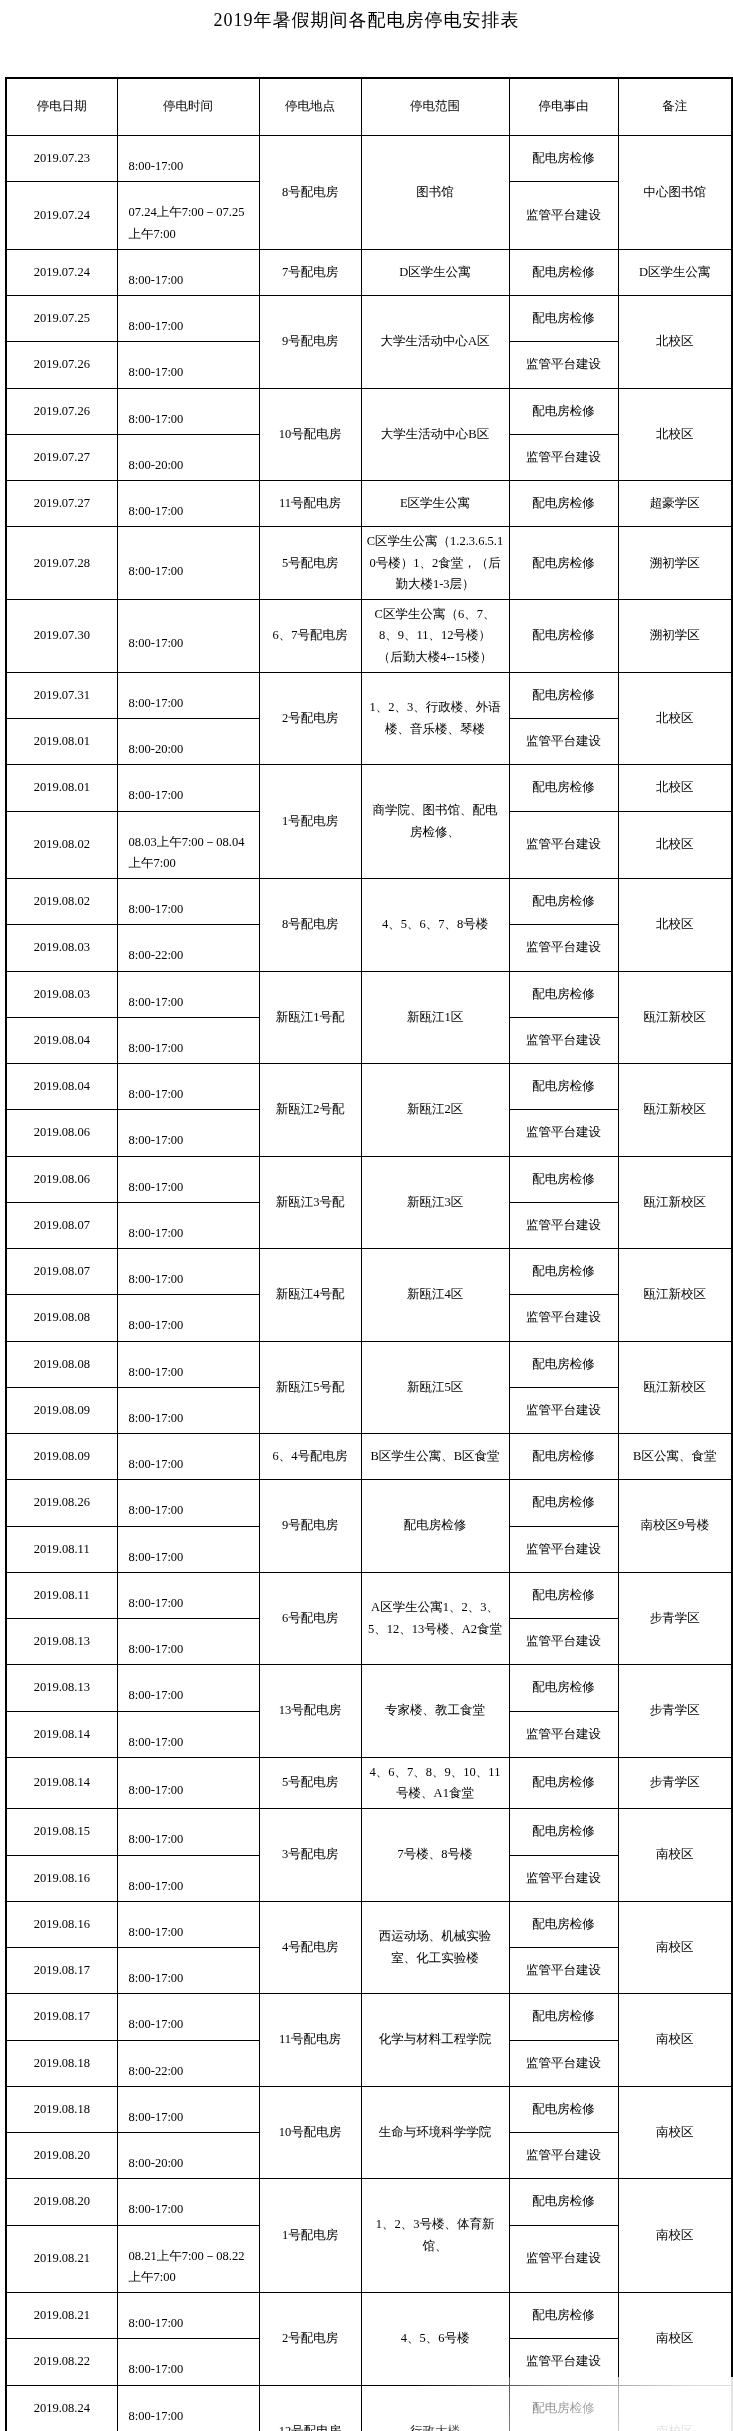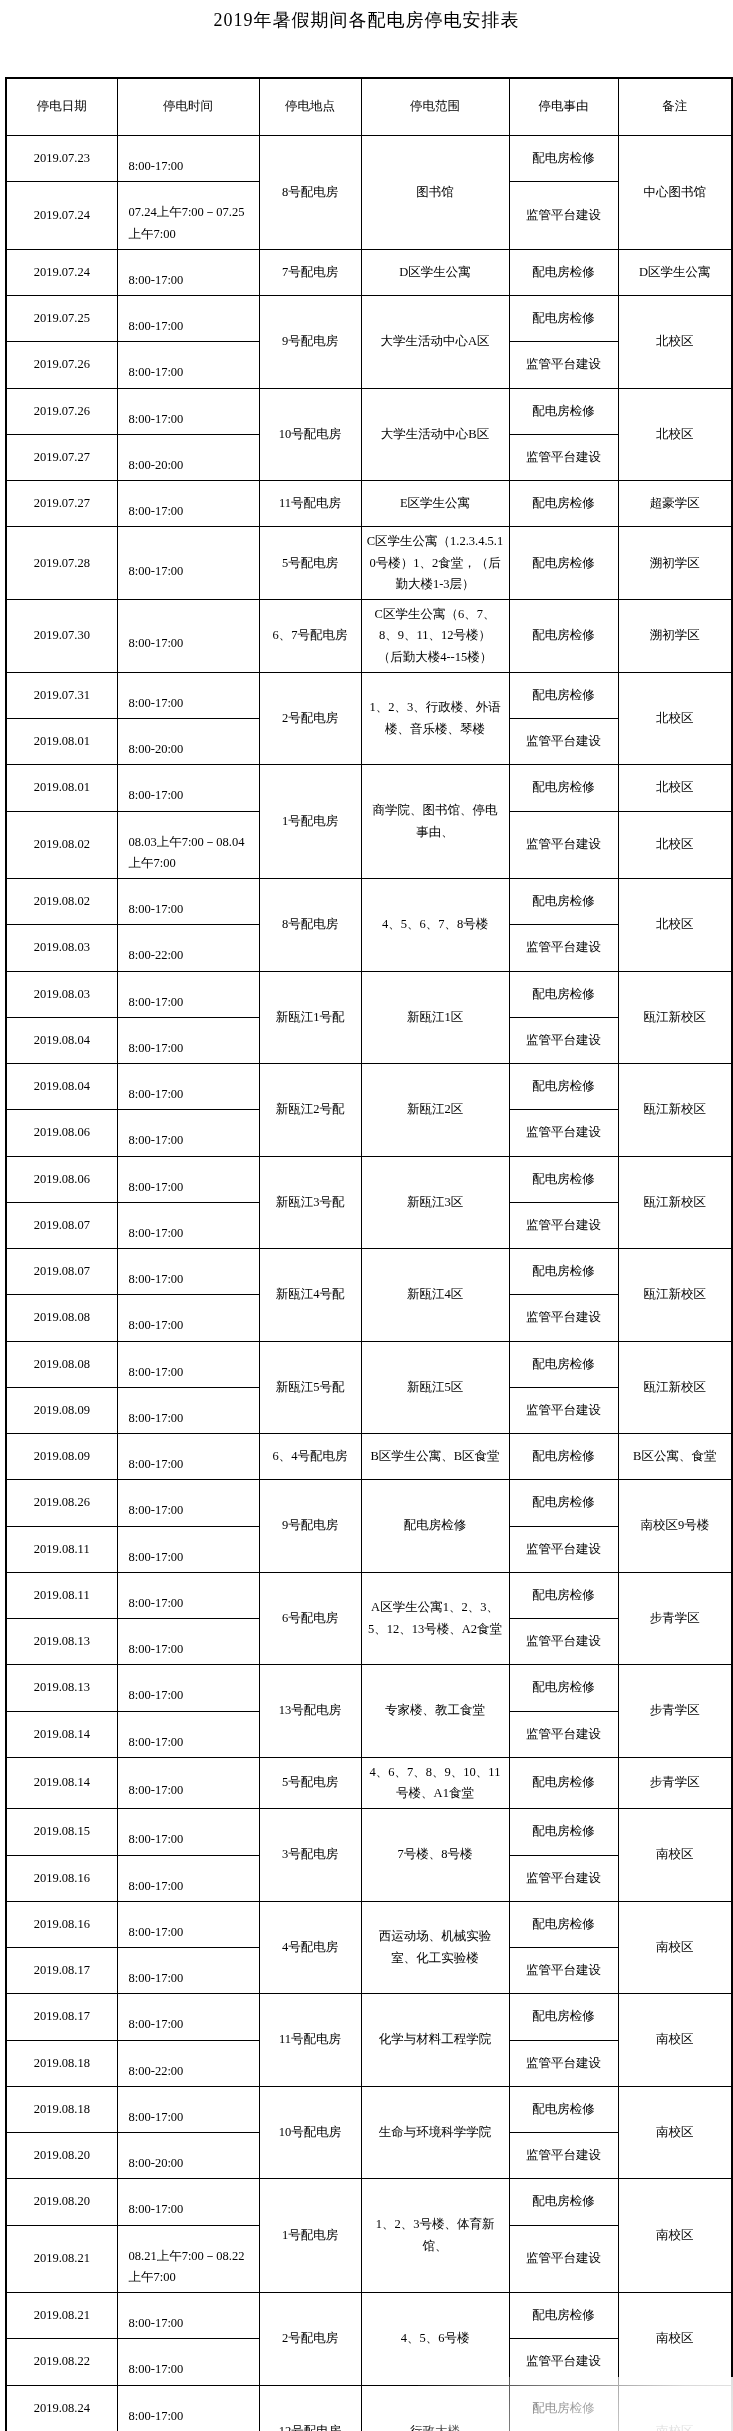"C区学生公寓（1.2.3.4.5.10号楼）1、2食堂，（后勤大楼1-3层）" td.c-scope { text: 1.2.3.4.5.10 -> 1.2.3.6.5.10 }
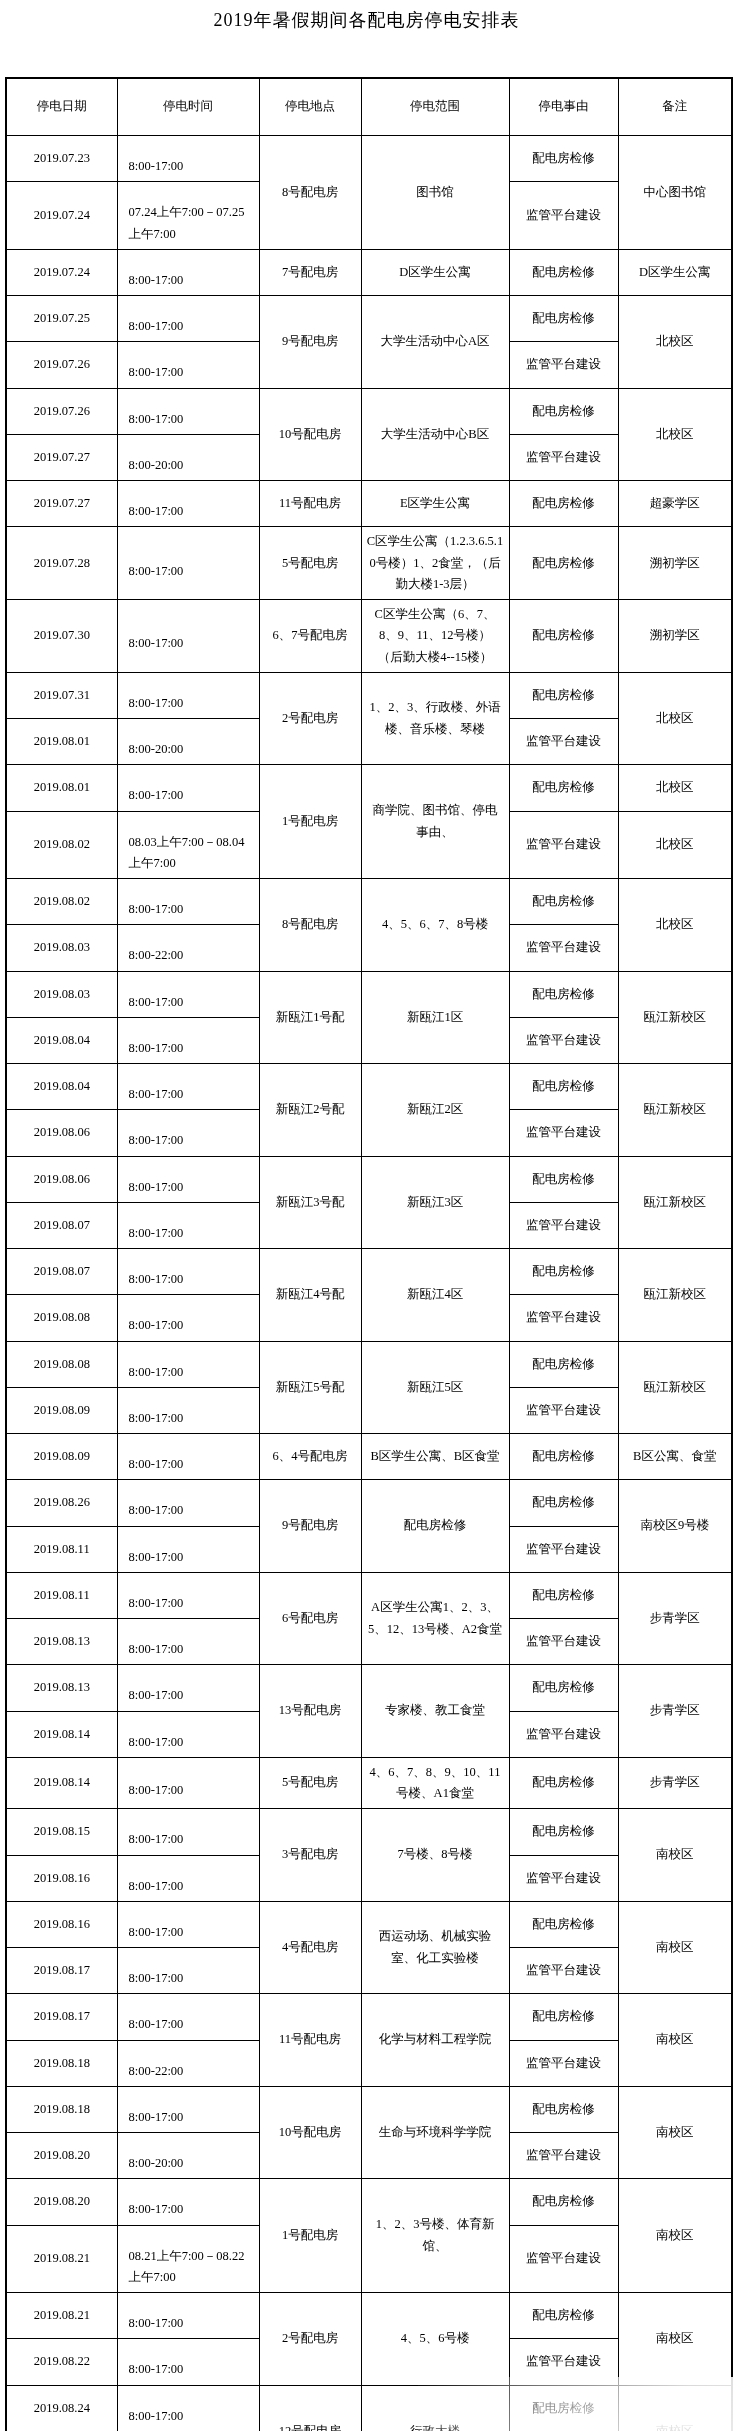"商学院、图书馆、停电事由、" td.c-scope { text: 停电事由 -> 配电房检修 }
